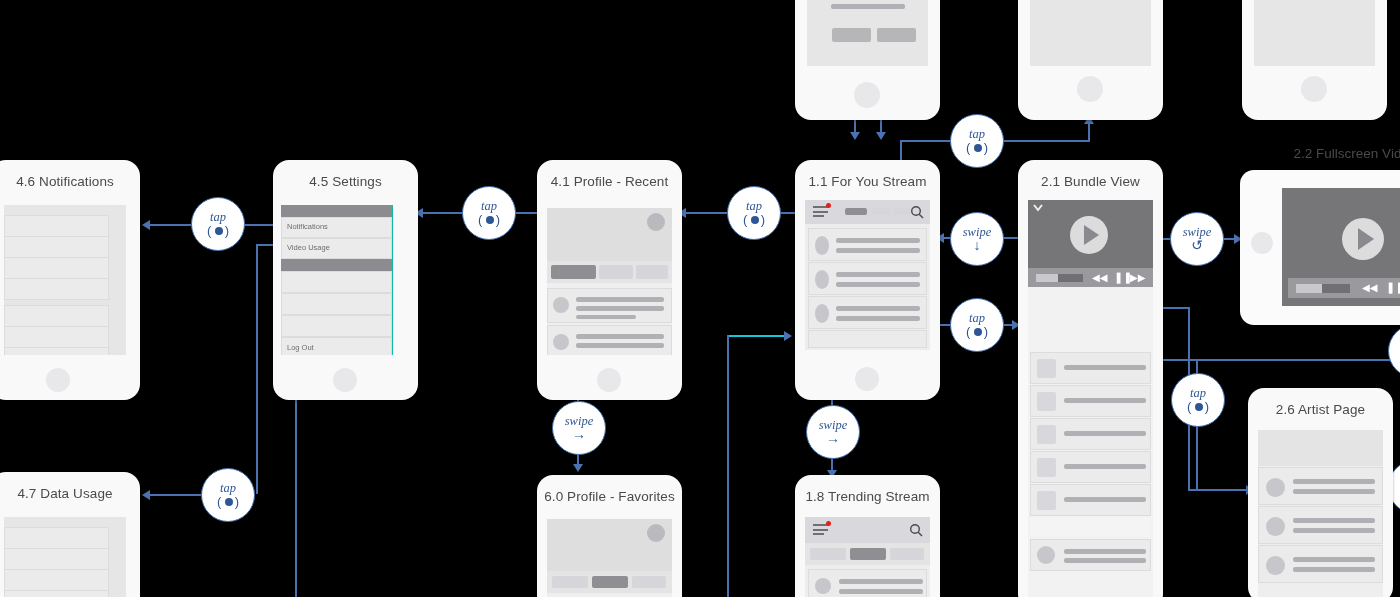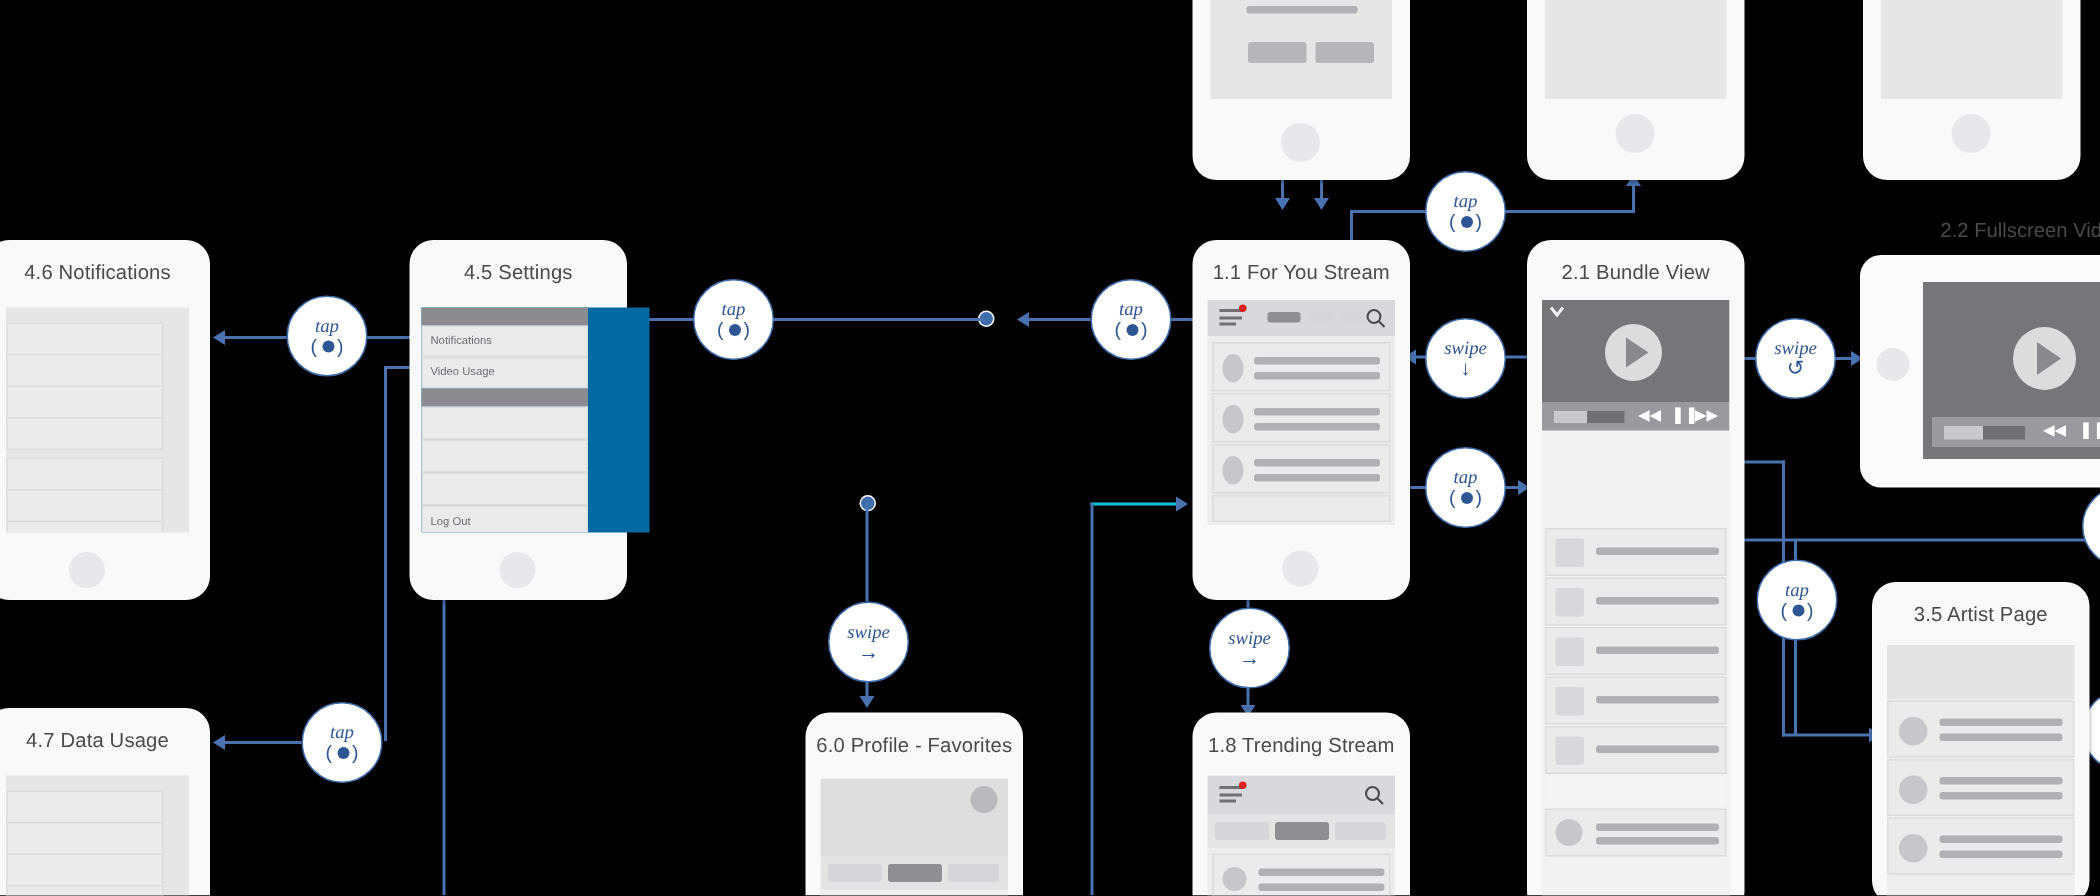"4.1 Profile - Recent" div.phone { html: none -> <div> <div>4.1 Profile - Recent</div> <div> <div></div> <div></div> <div> <div></div> <div></div> <div></div> </div> <div> <div></div> <div></div> <div></div> <div></div> </div> <div> <div></div> <div></div> <div></div> </div> </div> <div></div> </div> }
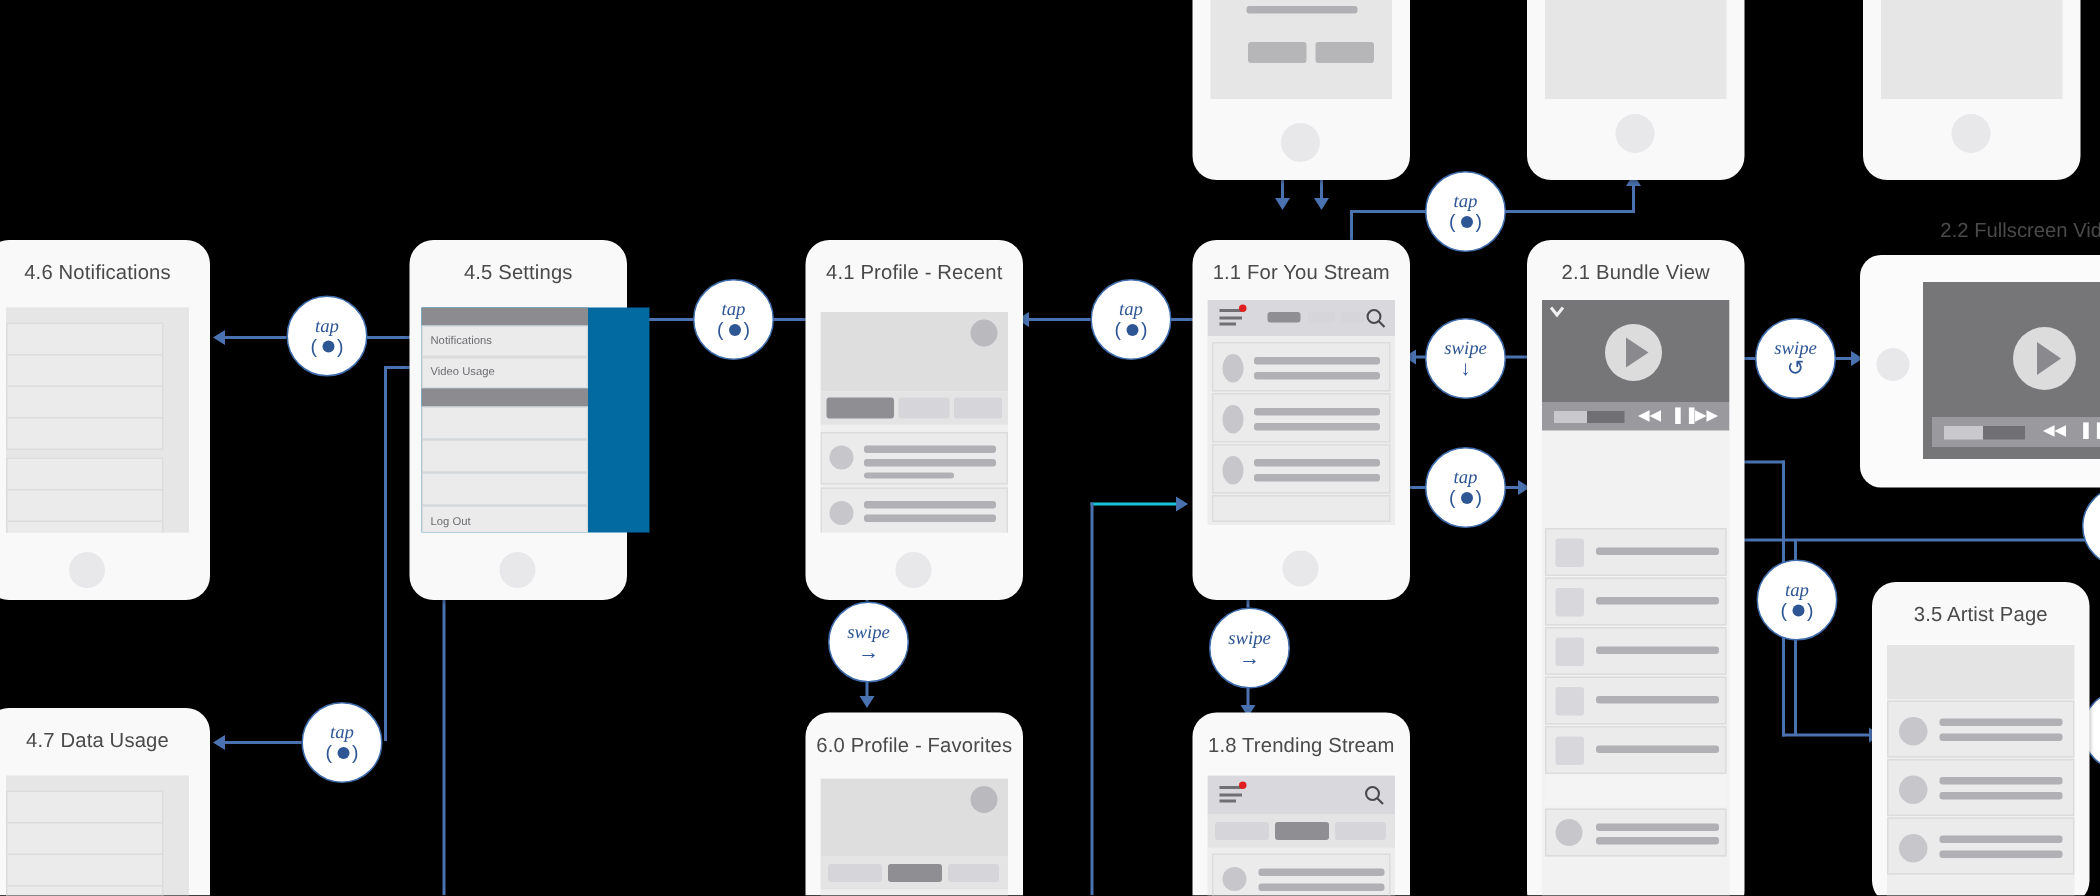"Notifications" div.screen { background: #0369a1 -> #14b8a6; width: 152px -> 112px }
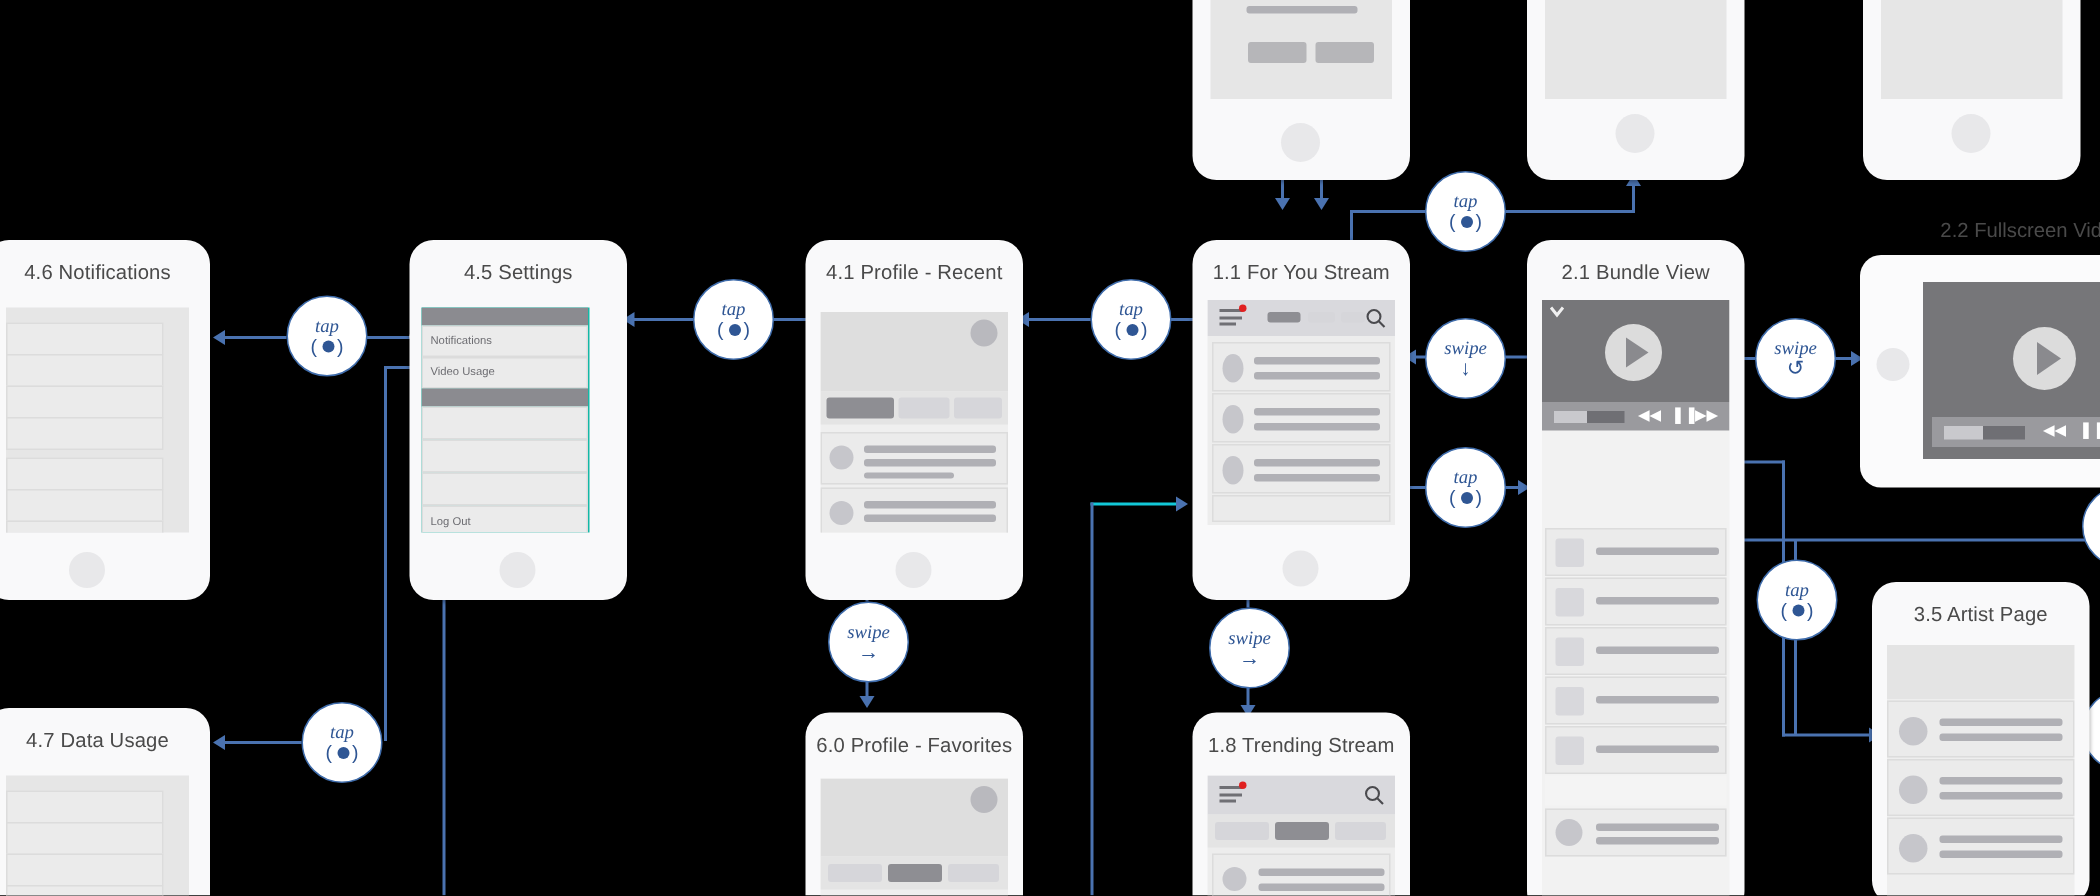"3.5 Artist Page" div.ttl { text: 3.5 -> 2.6 }
